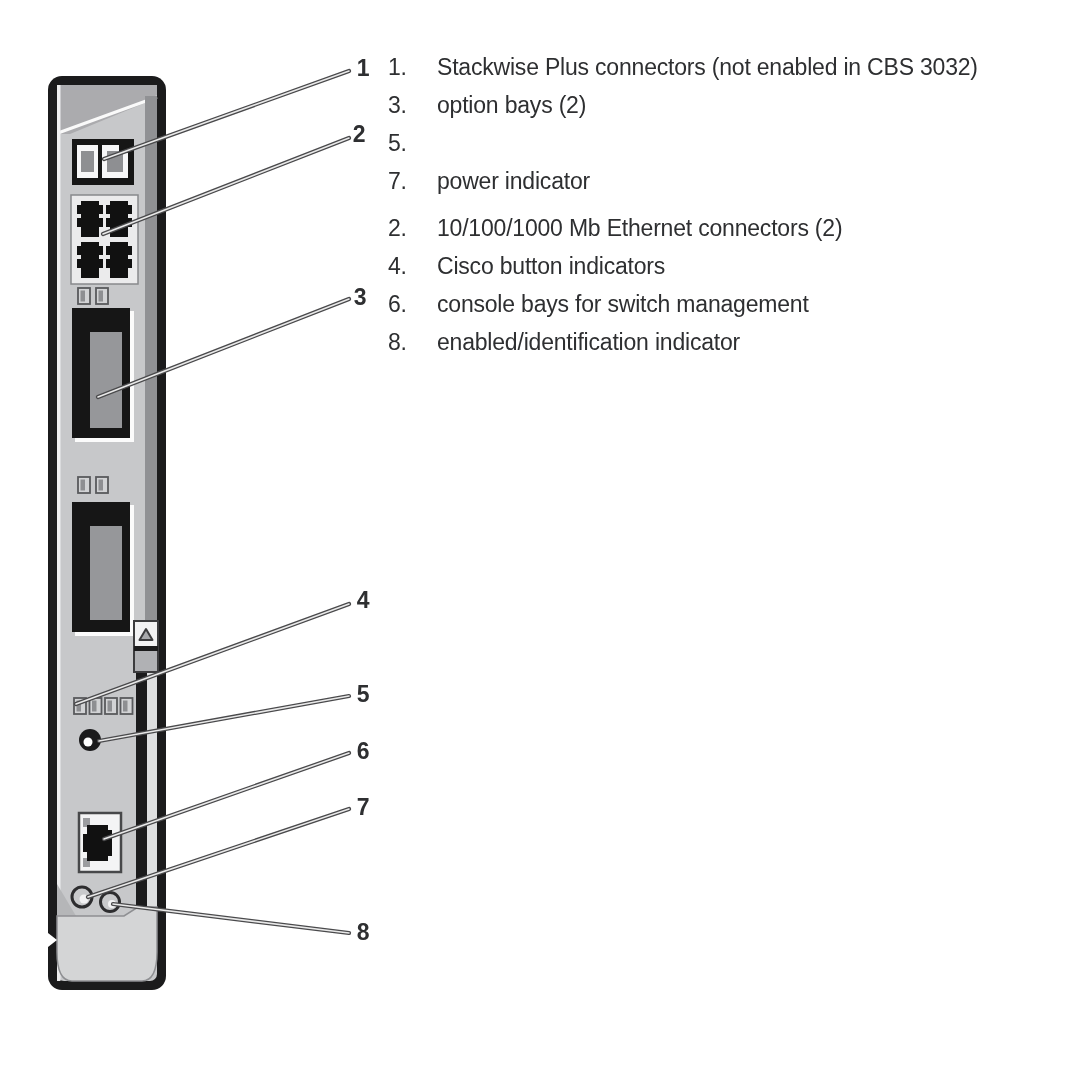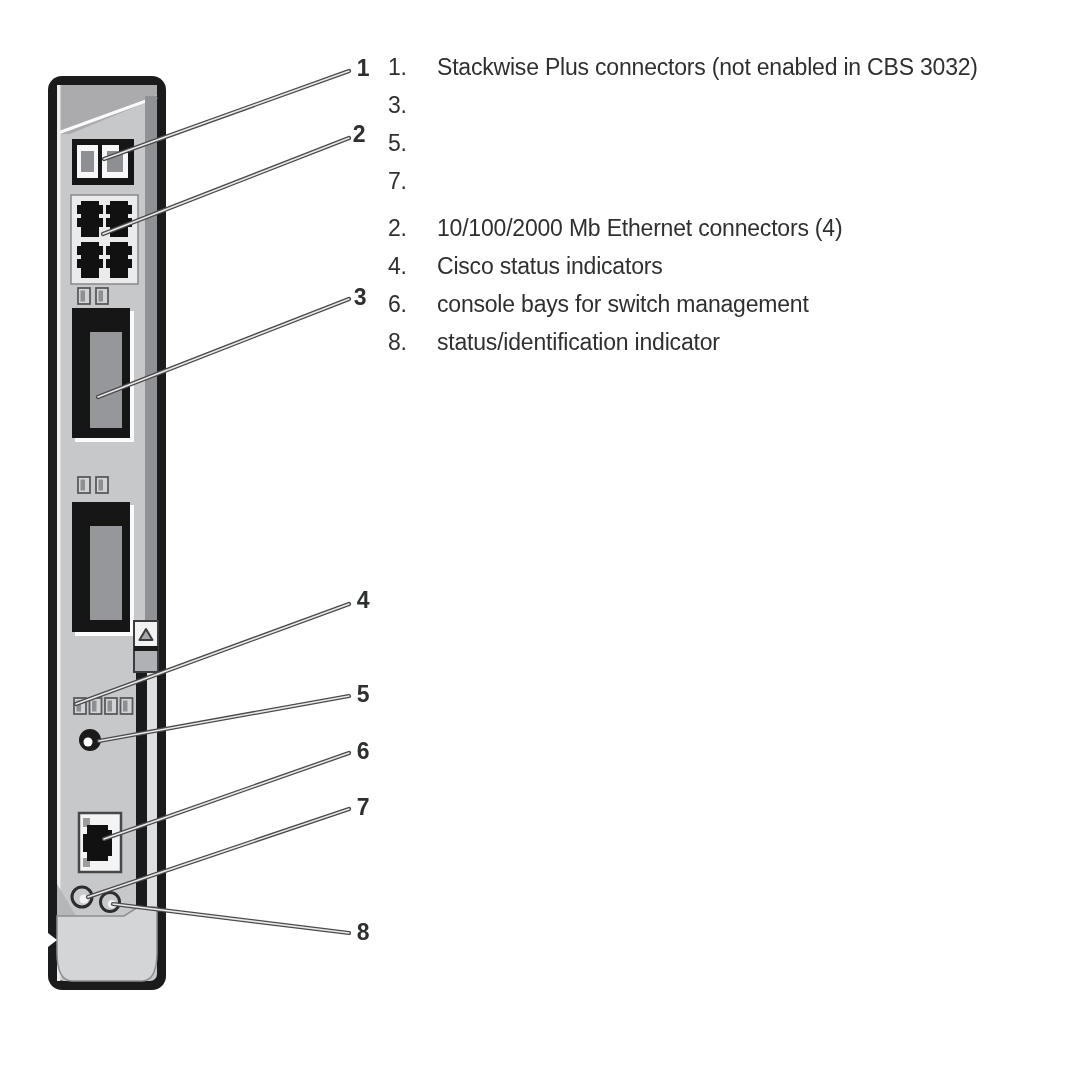"option bays (2)" span.llabel { html: none -> <span>option bays (2)</span> }
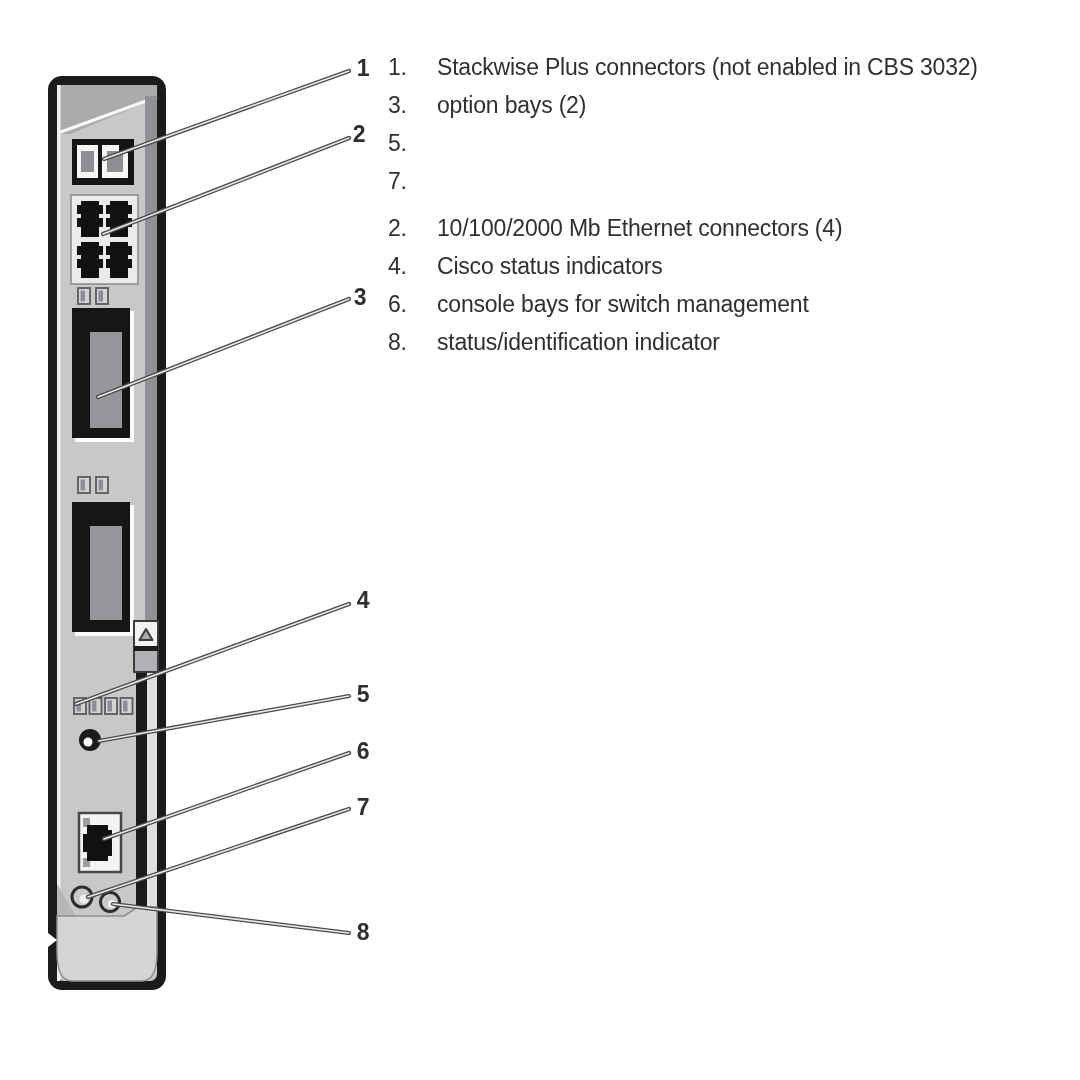"power indicator" span.llabel { html: none -> <span>power indicator</span> }
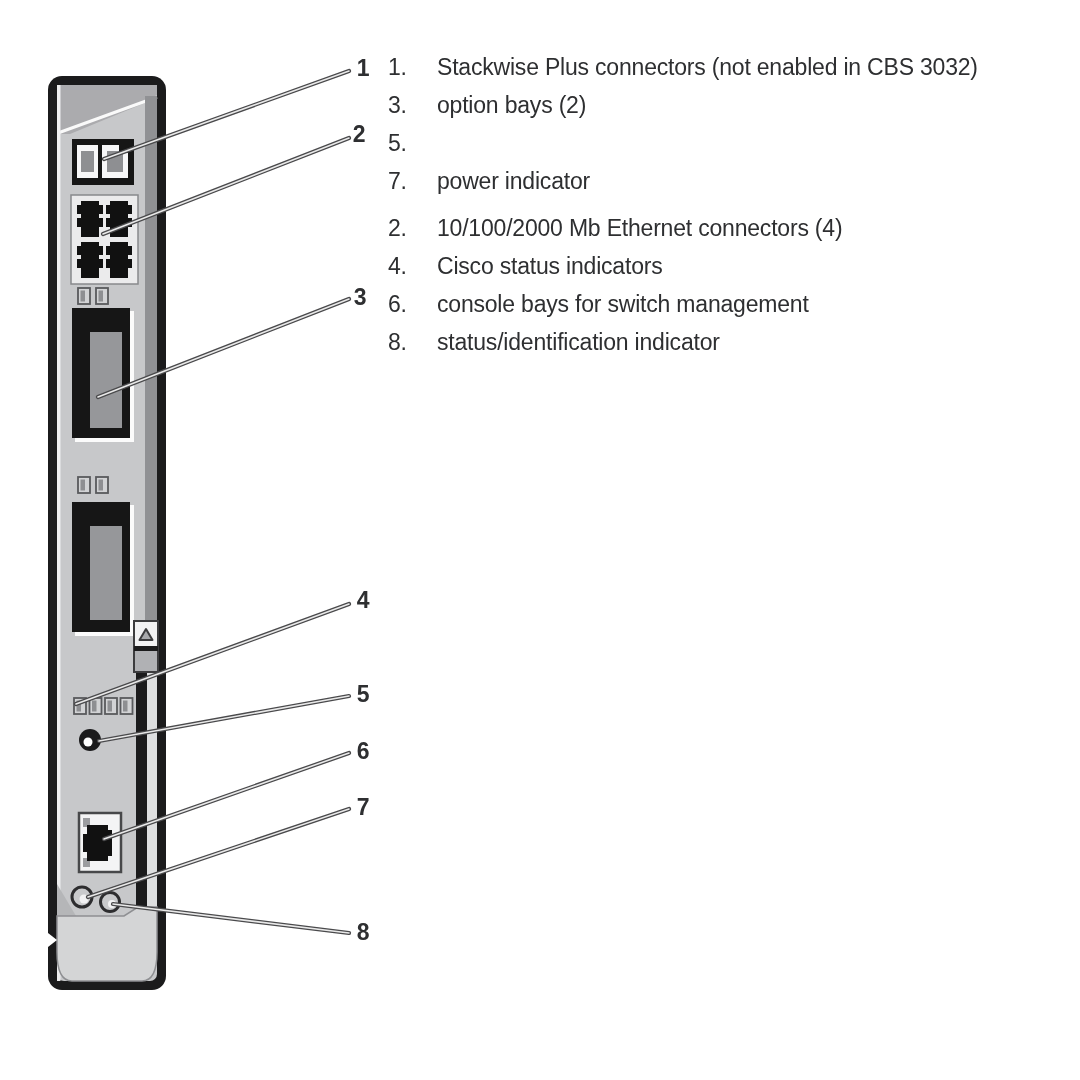"10/100/2000 Mb Ethernet connectors (4)" span.llabel { text: 10/100/2000 Mb Ethernet connectors (4 -> 10/100/1000 Mb Ethernet connectors (2 }
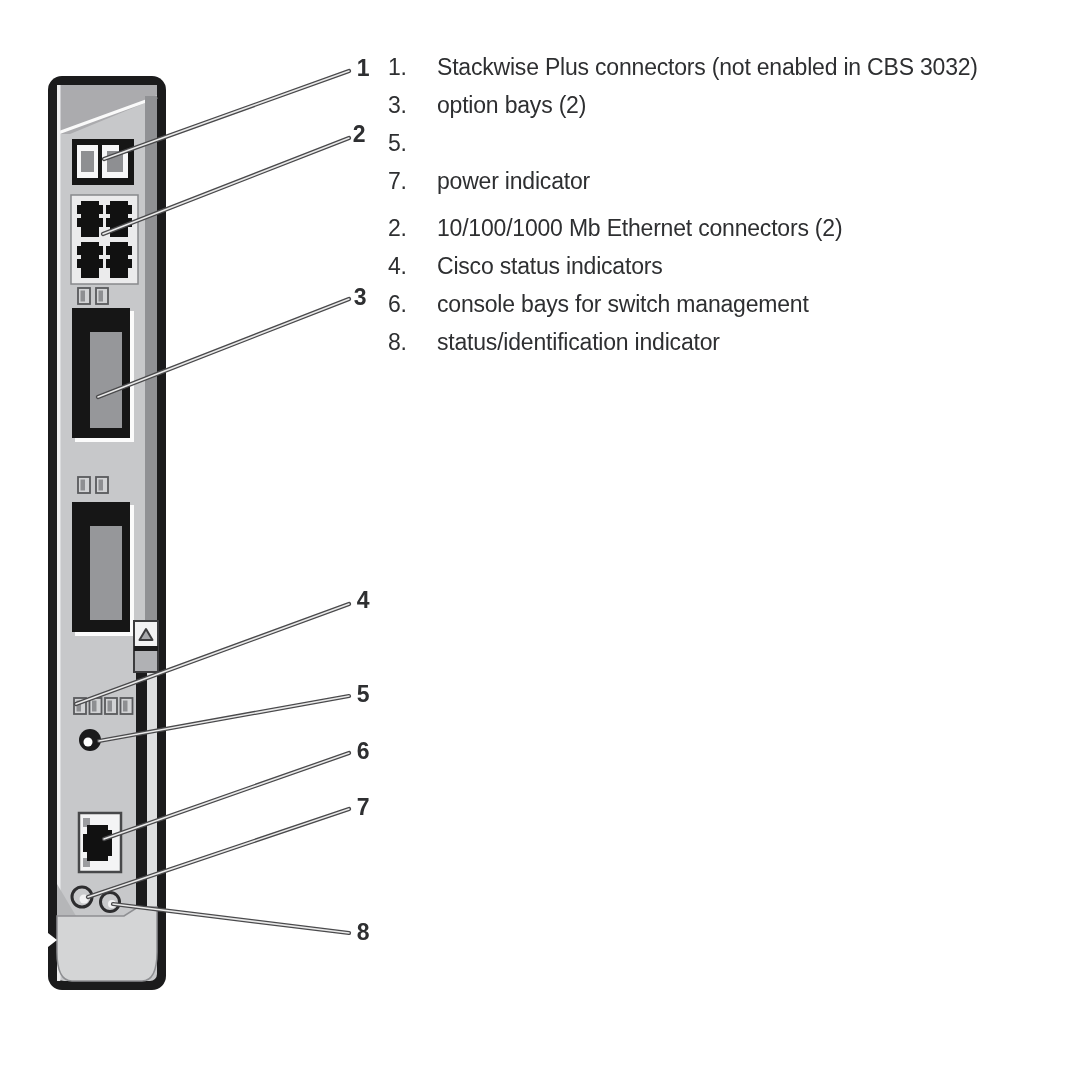"Cisco status indicators" span.llabel { text: status -> button }
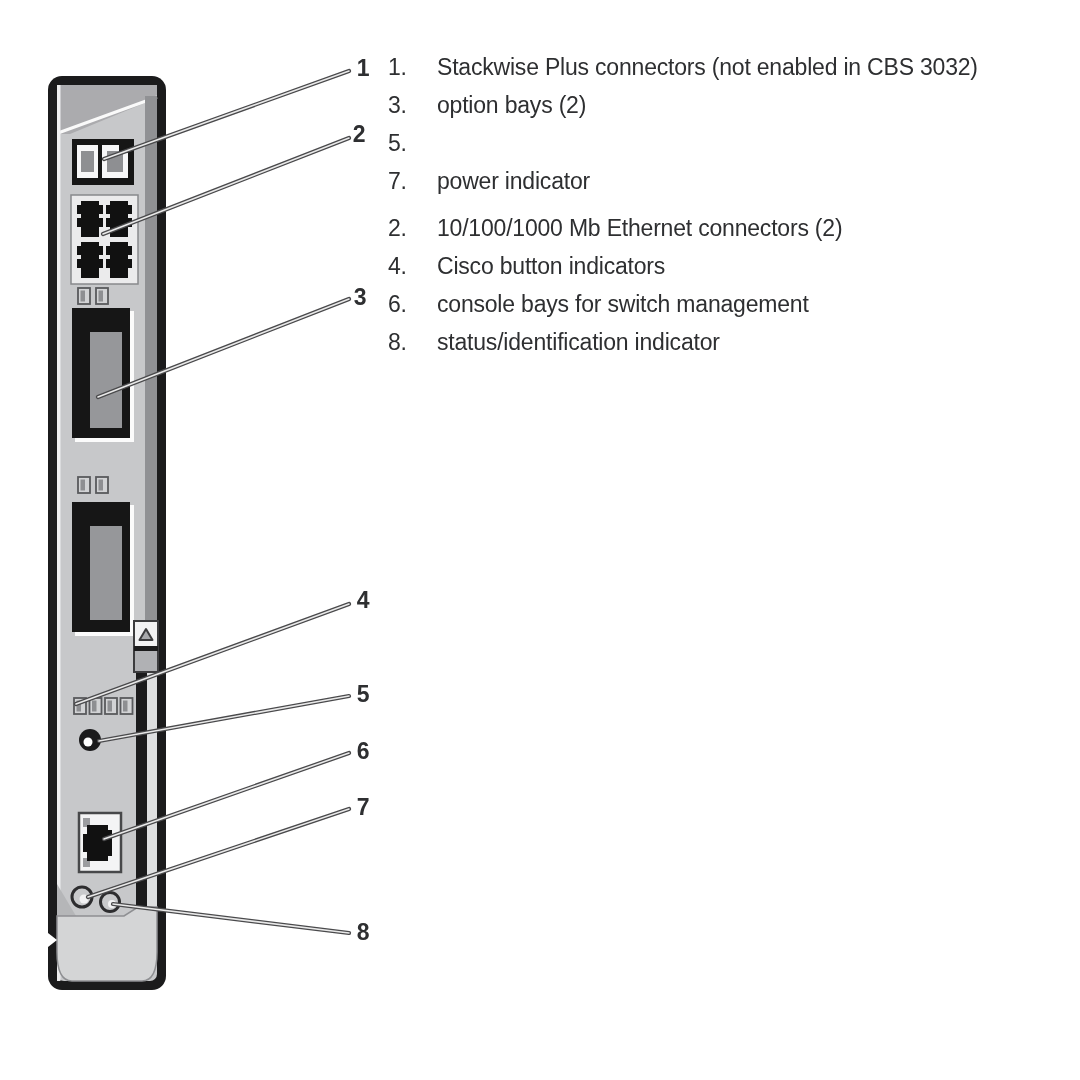"status/identification indicator" span.llabel { text: status/identification -> enabled/identification }
